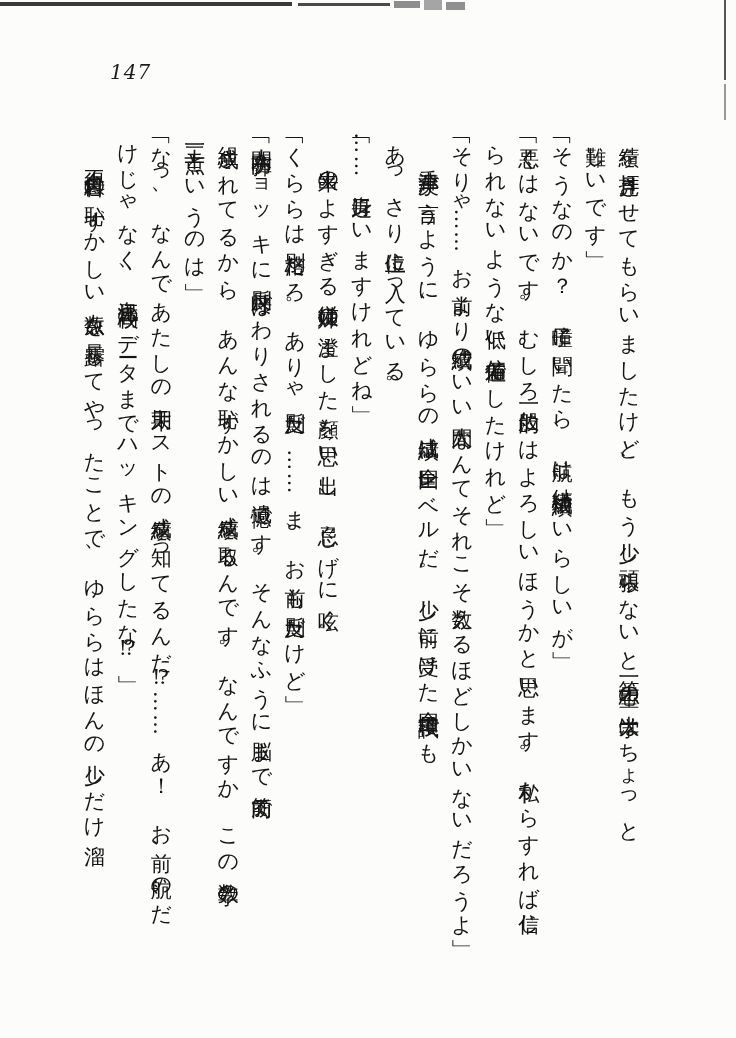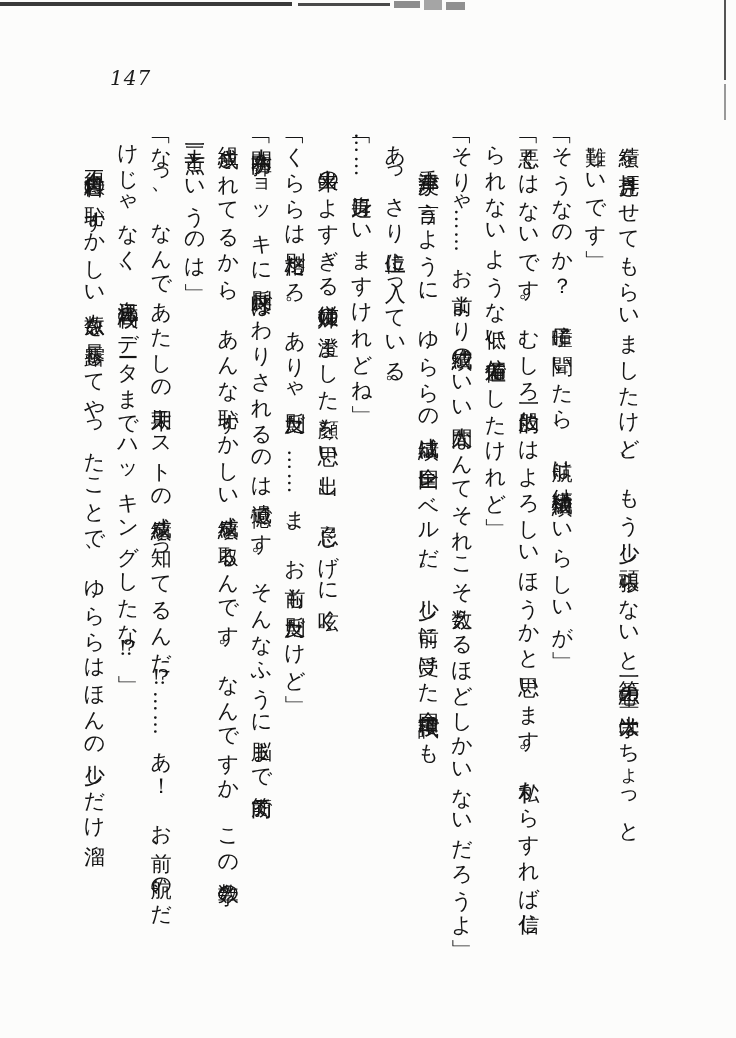"147" .page-number { top: 66px -> 60px }
